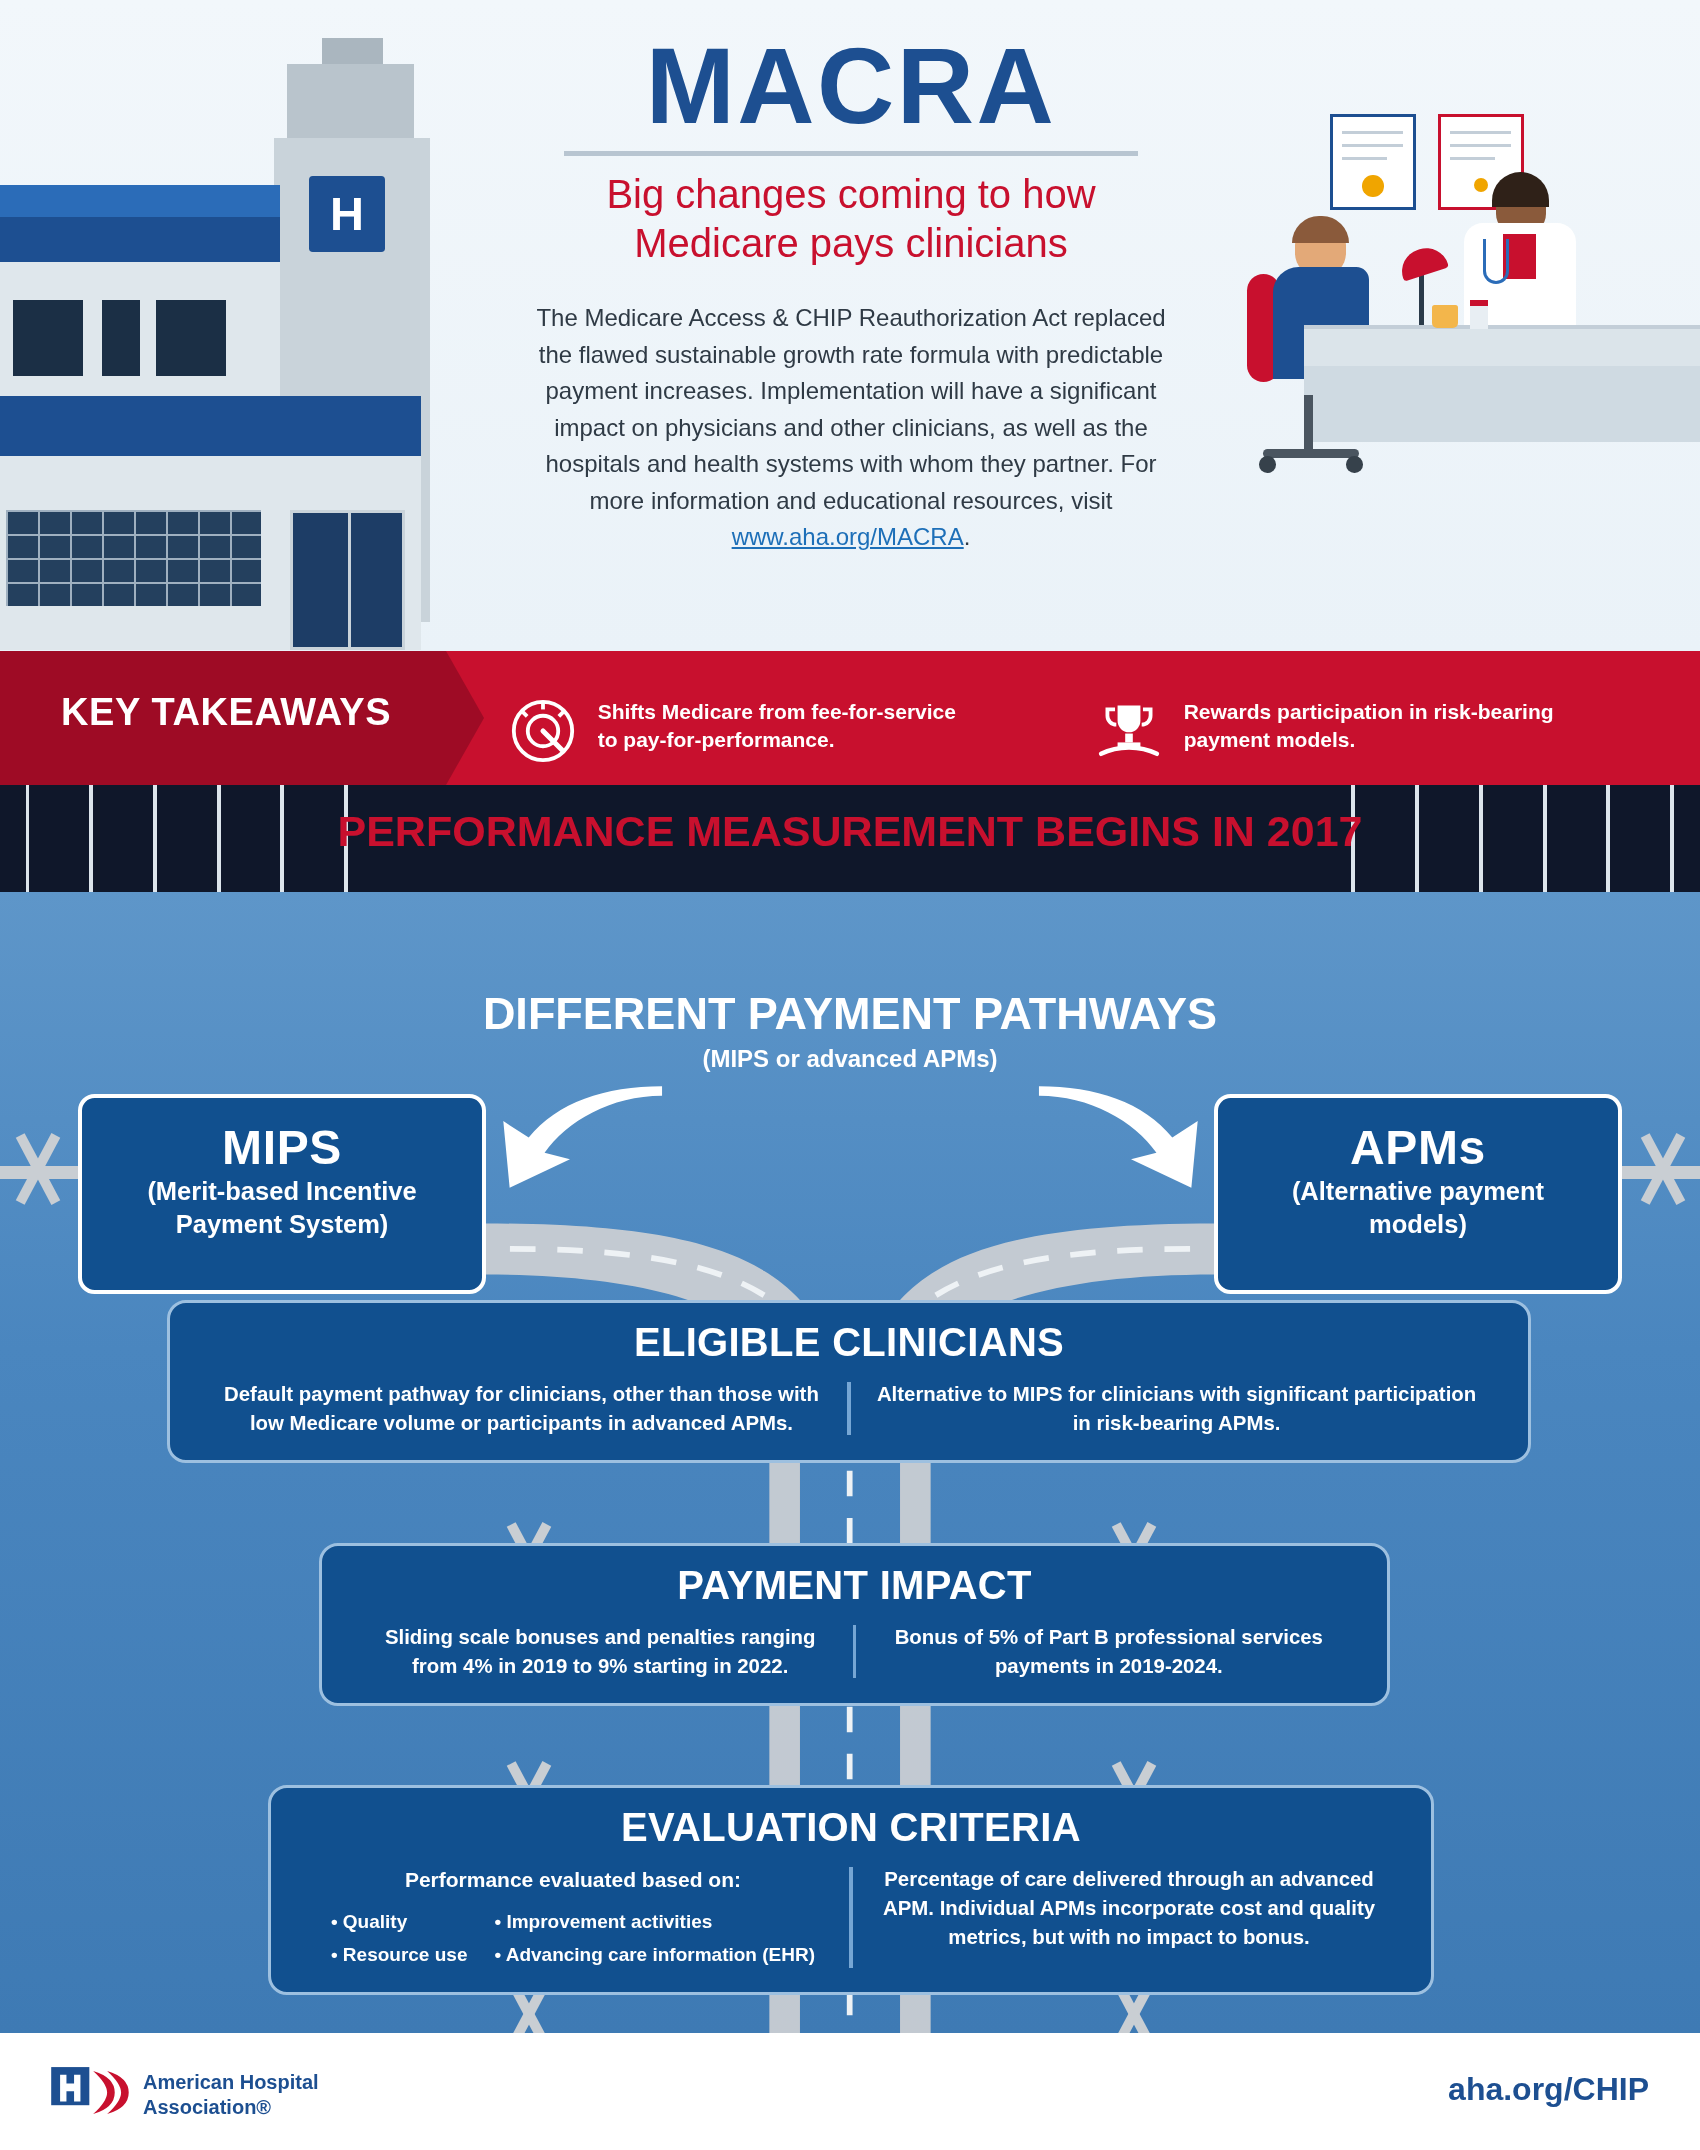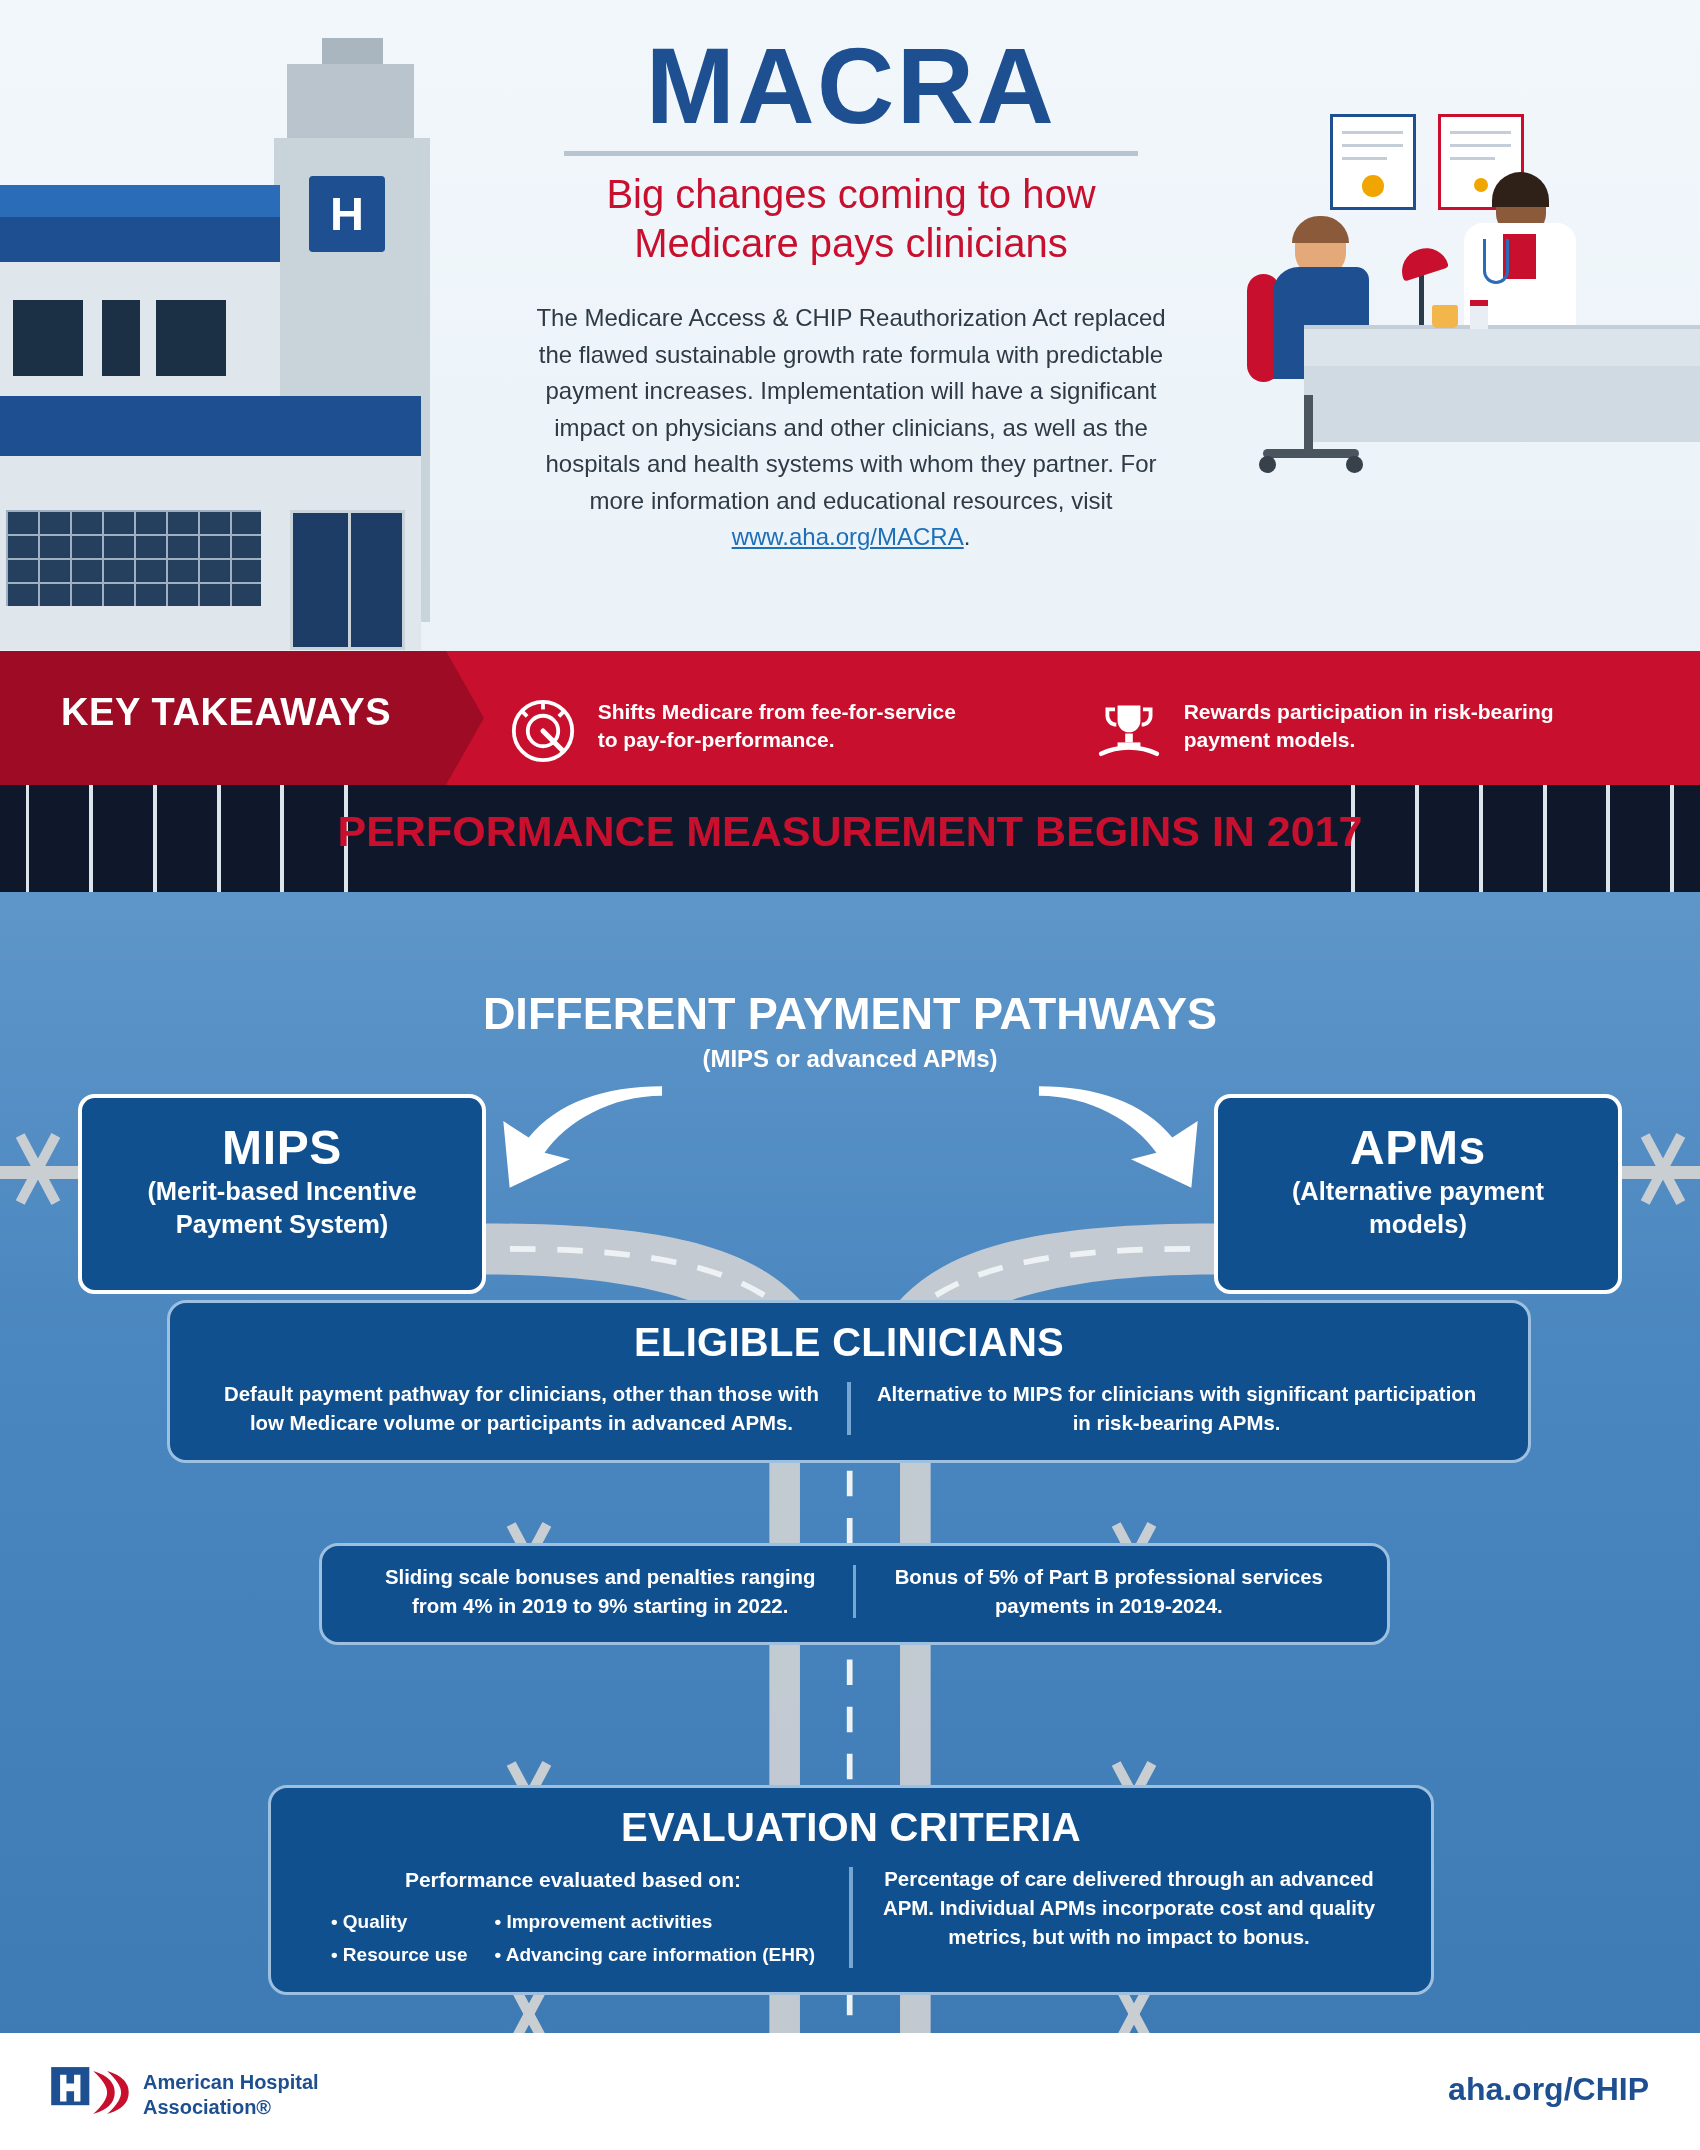"PAYMENT IMPACT" h3 { html: none -> <h3>PAYMENT IMPACT</h3> }
